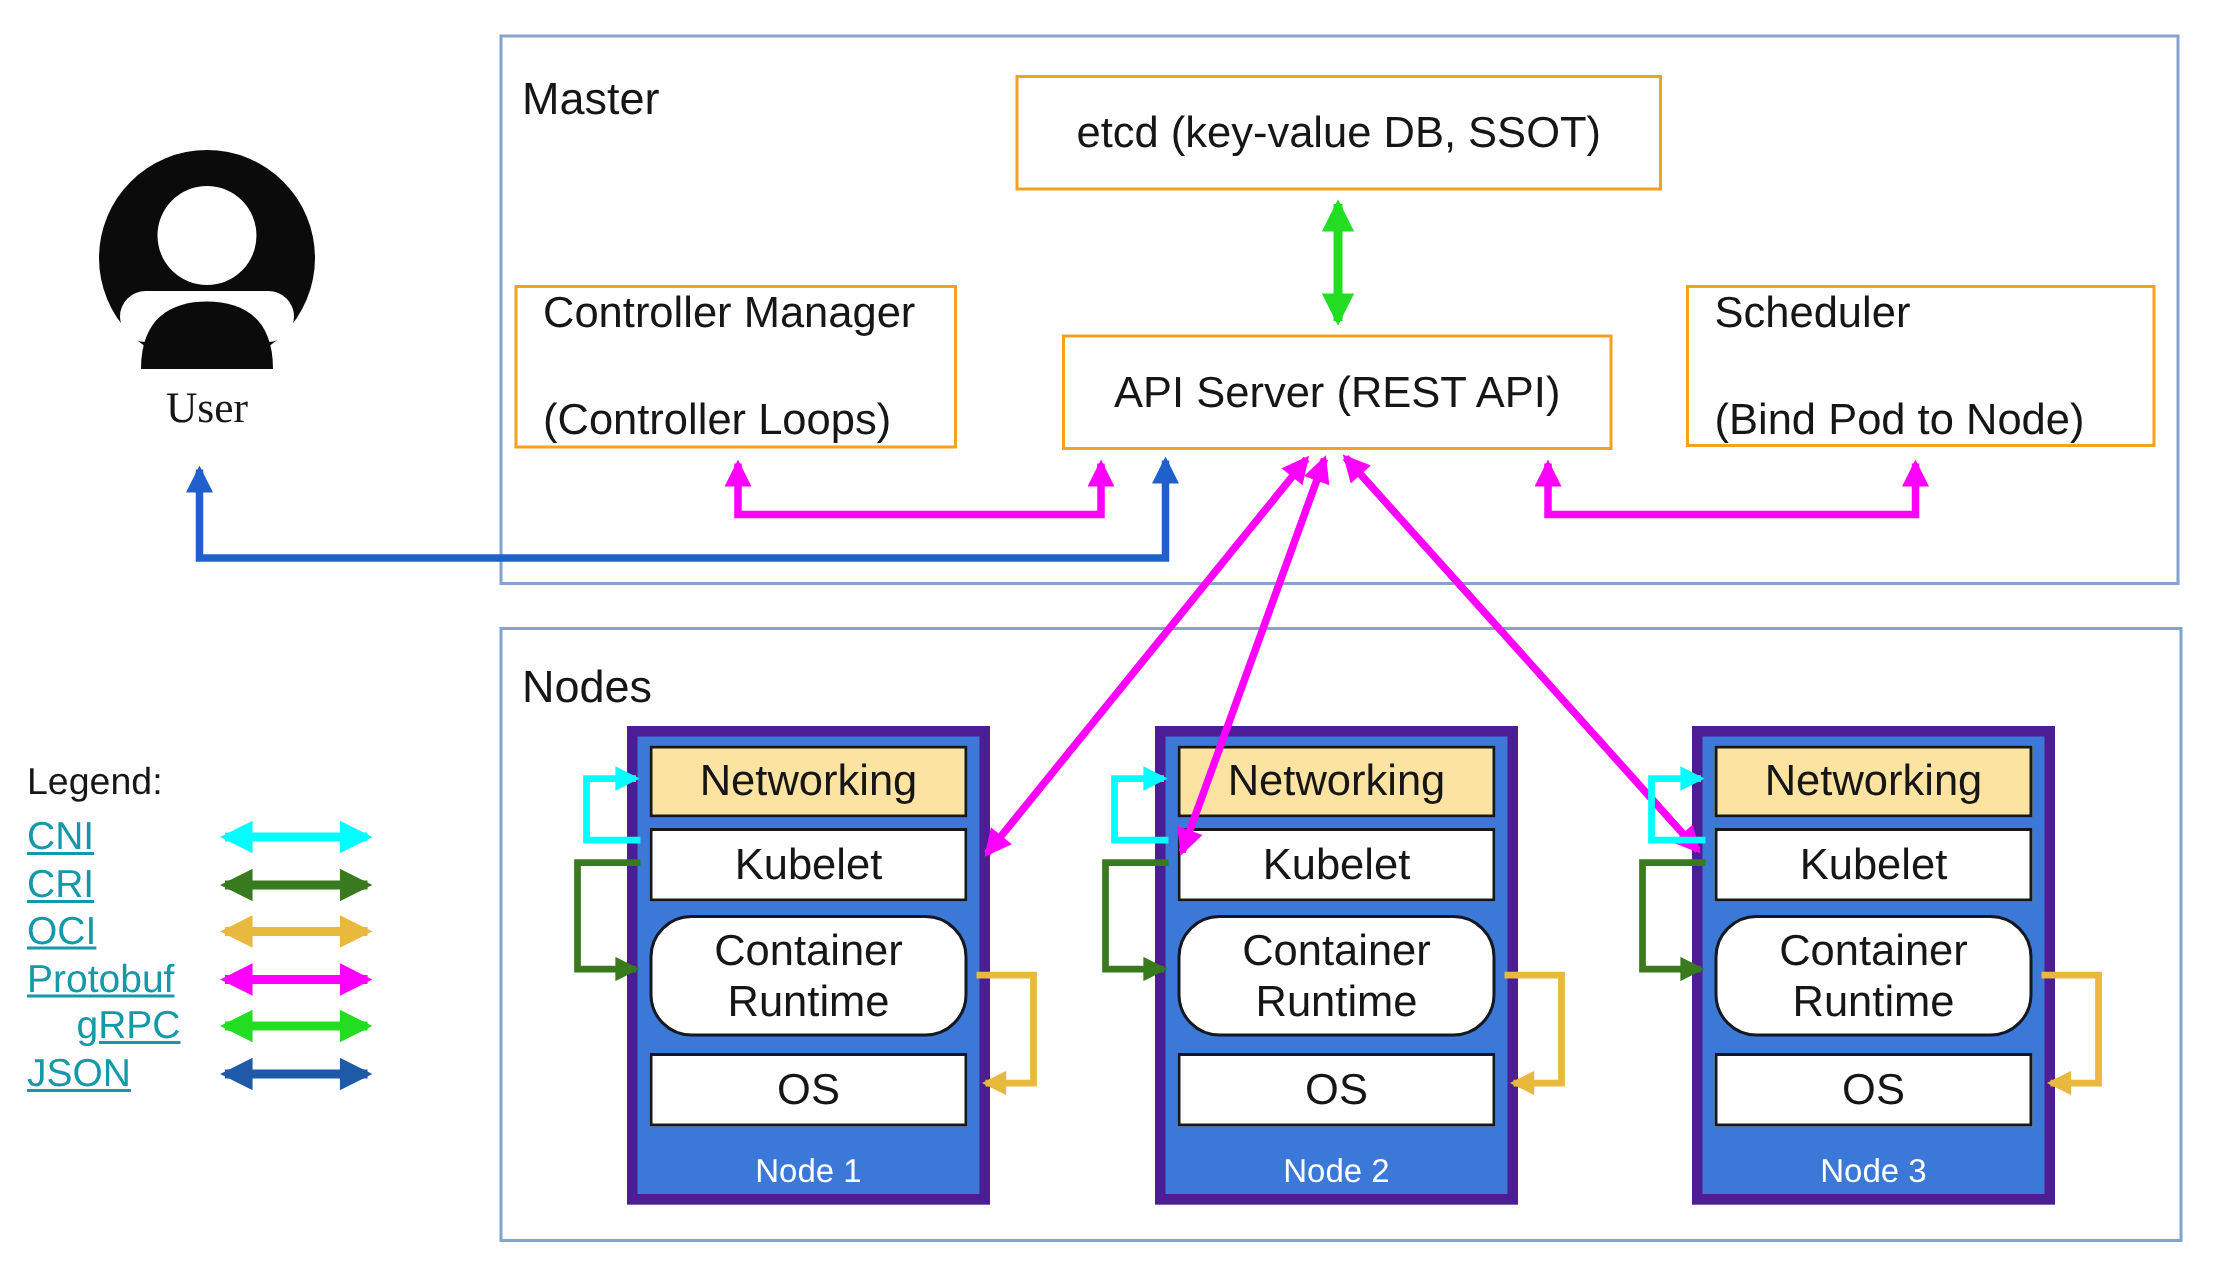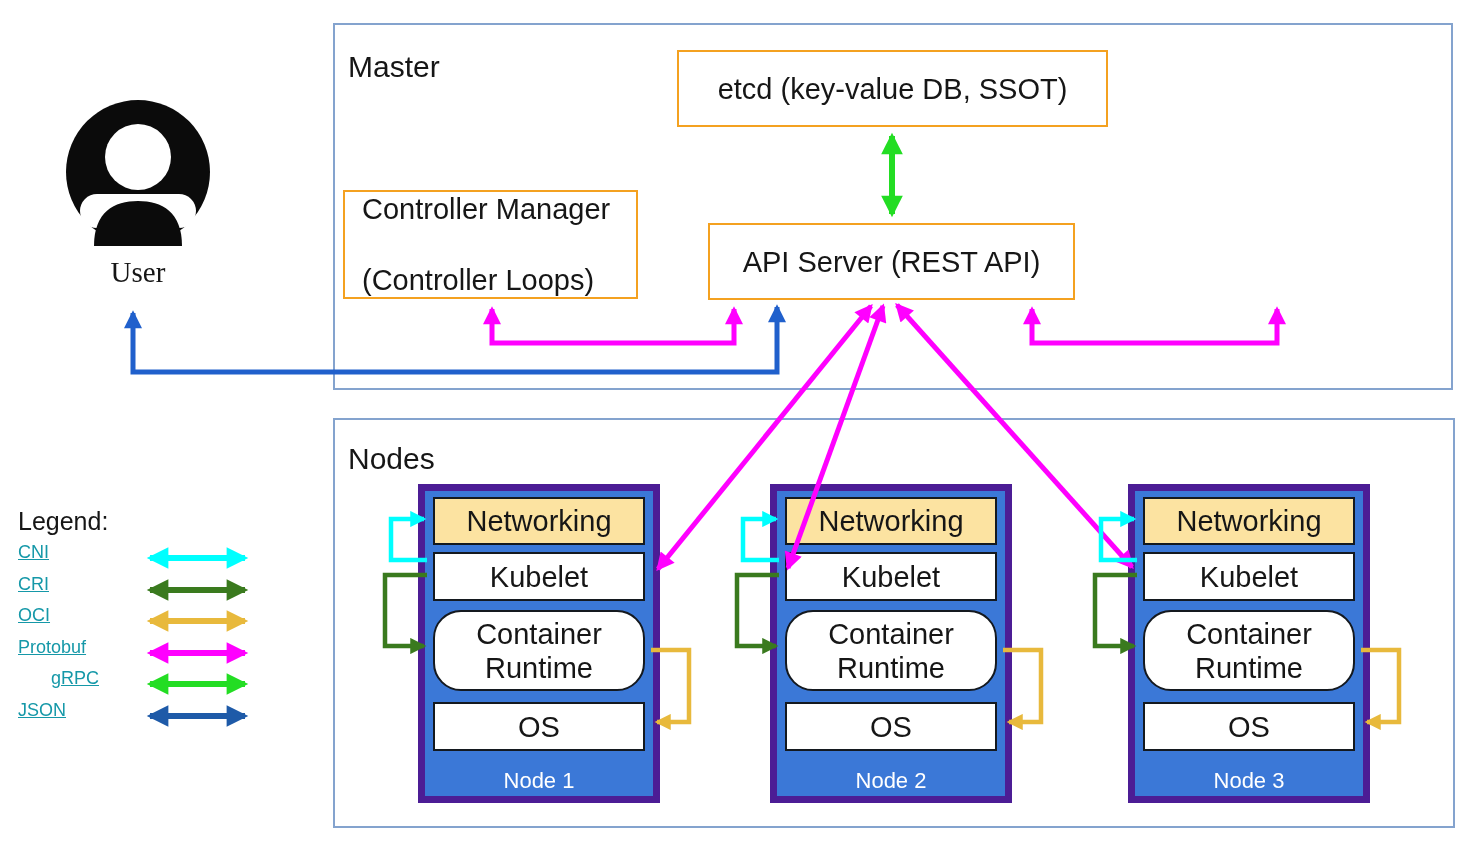"Scheduler" div.obox { html: none -> <div> <div>Scheduler</div> <div>(Bind Pod to Node)</div> </div> }
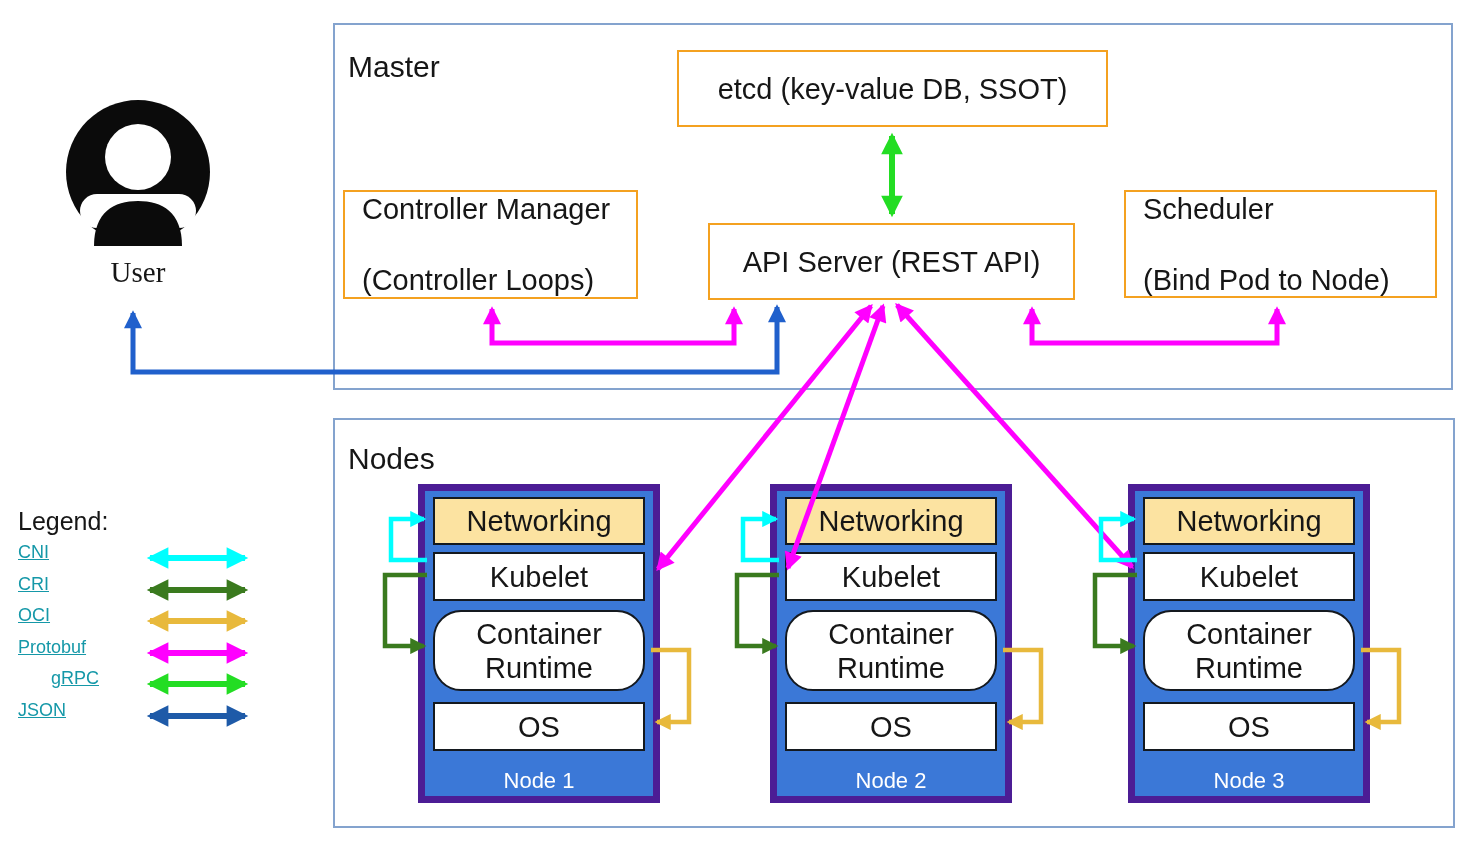"CNI" .legend-link { font-size: 18px -> 26px }
